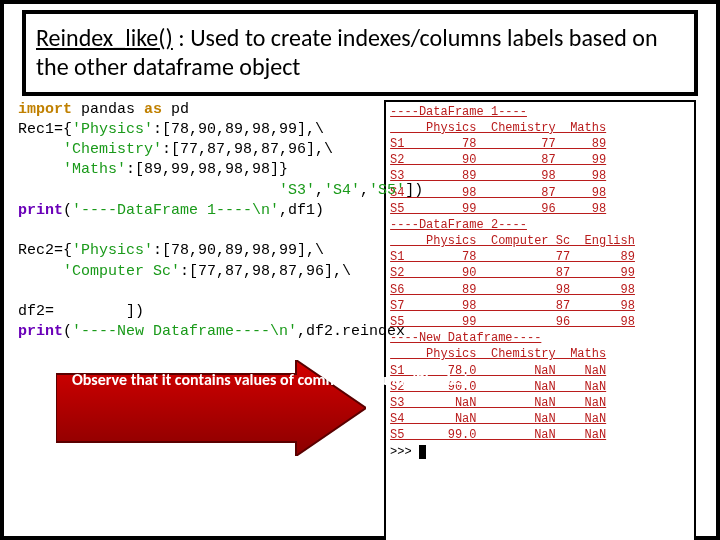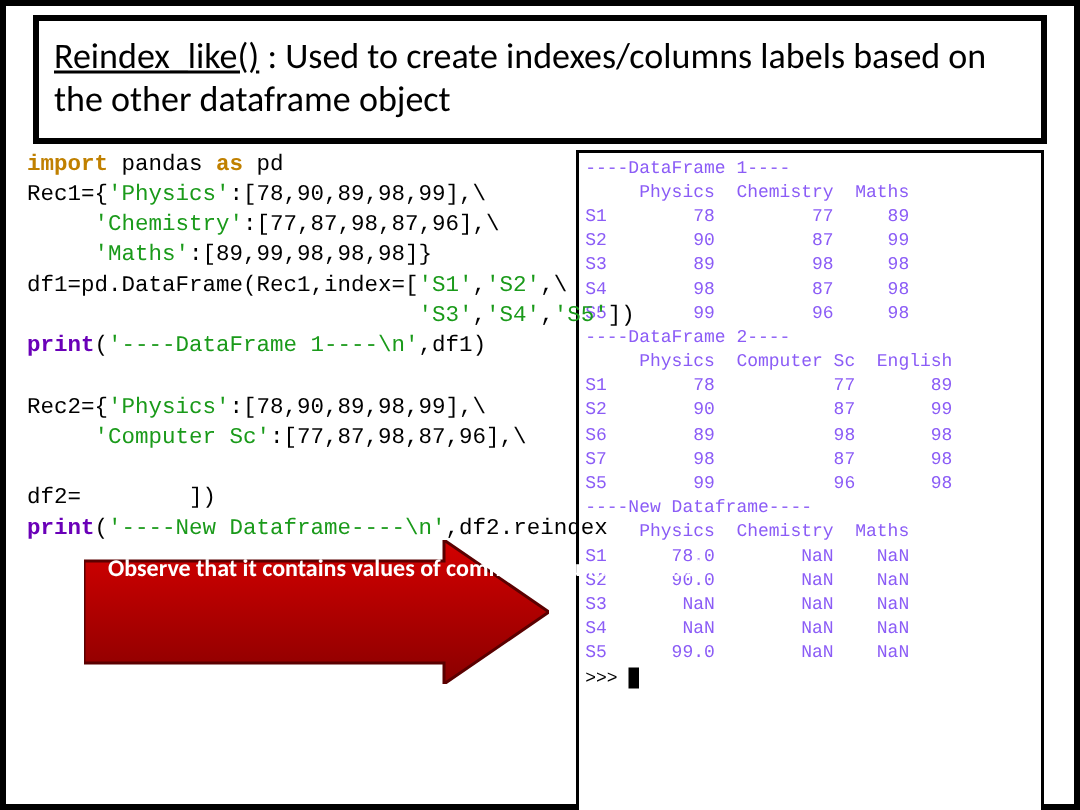"----DataFrame 1----" .out-col .hdr { color: #8b5cf6 -> #b91c1c; text-decoration: none -> underline }
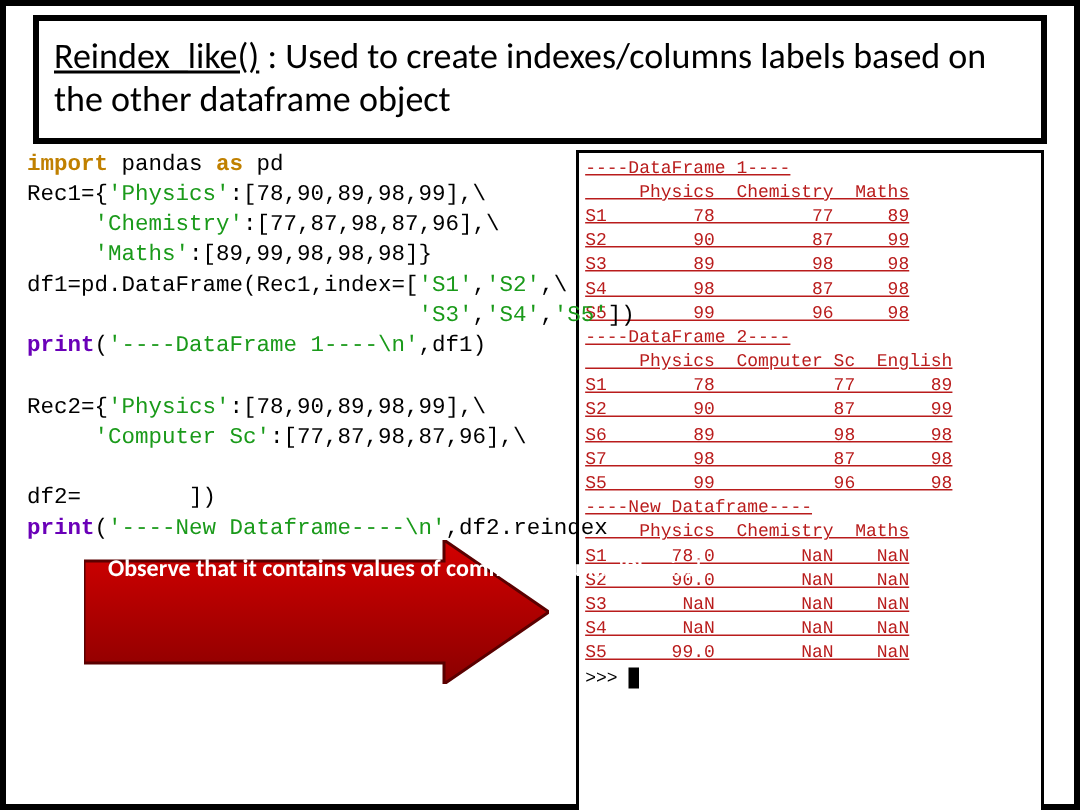"df1=pd.DataFrame(Rec1,index=['S1','S2',\" div { html: <div><span>df1=pd.DataFrame(Rec1,index=[</span><span>'S1'</span><span>,</span><span>'S2'</span><span>,\</span></div> -> none }
